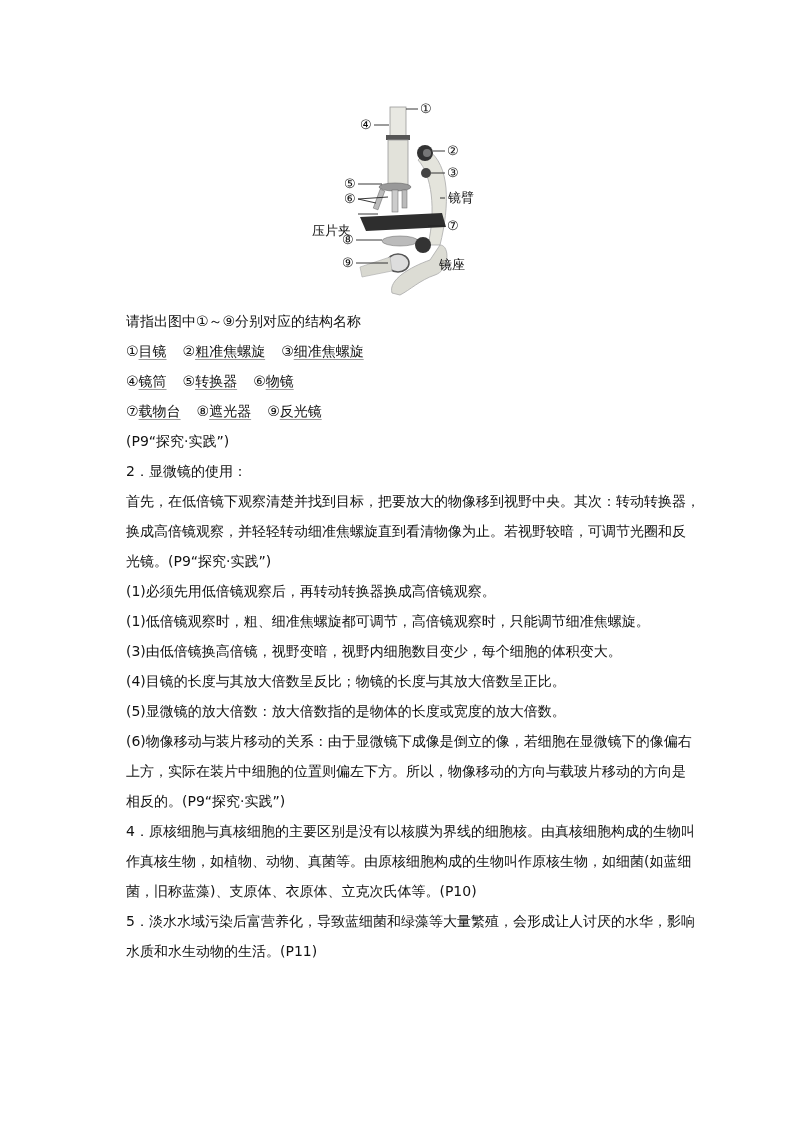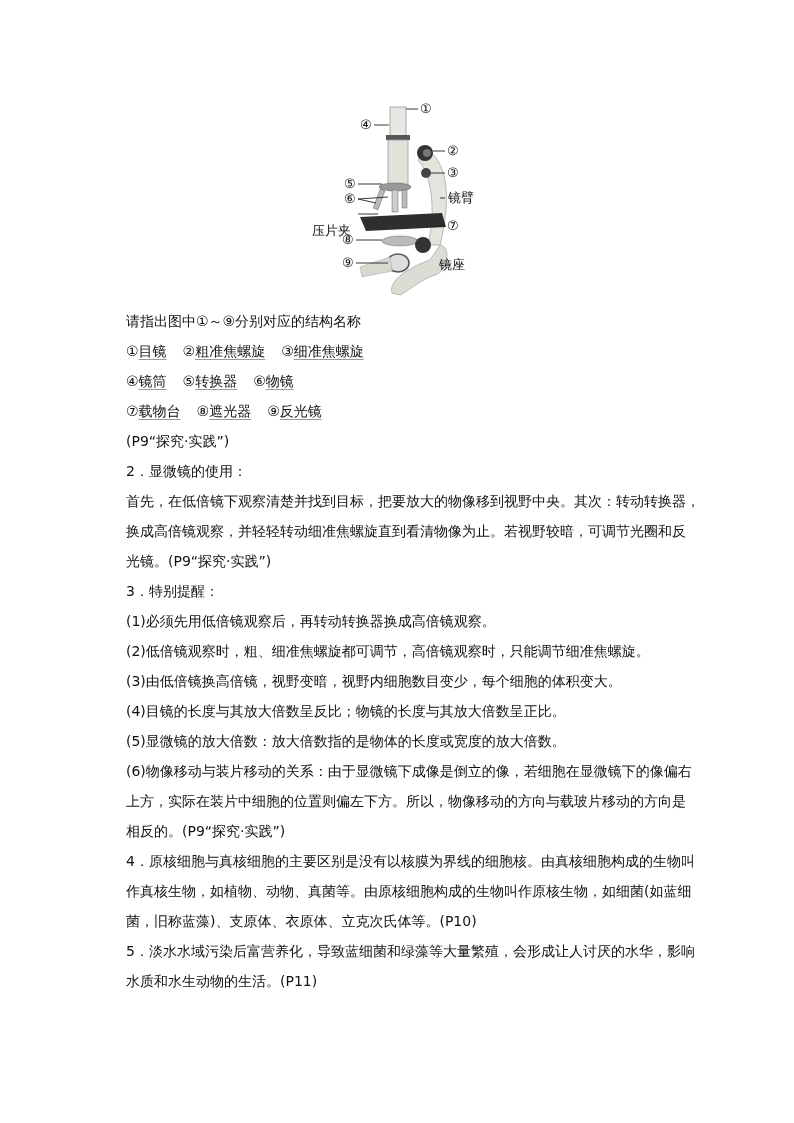"3．特别提醒：" div.line { html: <div>3．特别提醒：</div> -> none }
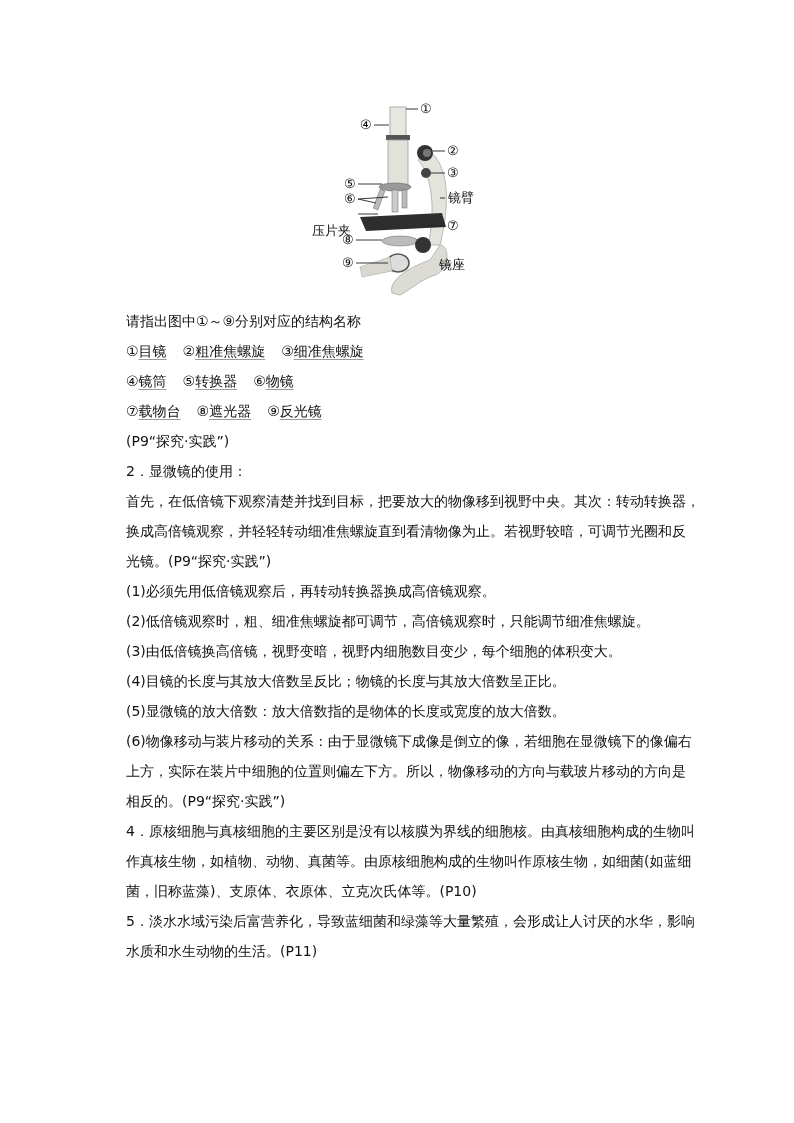"(2)低倍镜观察时，粗、细准焦螺旋都可调节，高倍镜观察时，只能调节细准焦螺旋。" div.line { text: 2 -> 1 }
